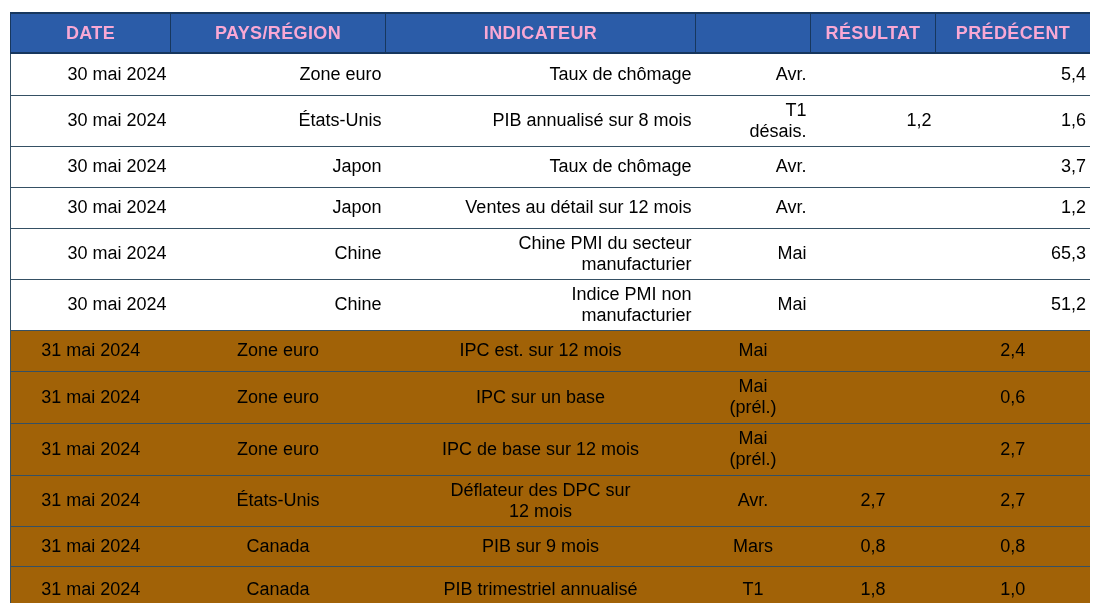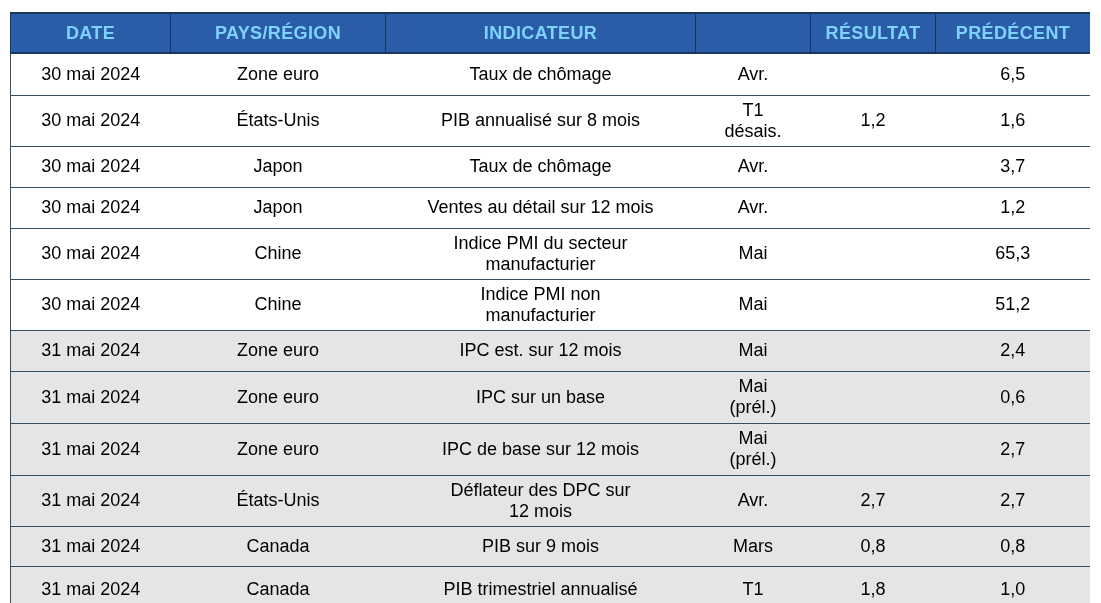"DATE" thead th { color: #7dd3fc -> #f9a8d4 }
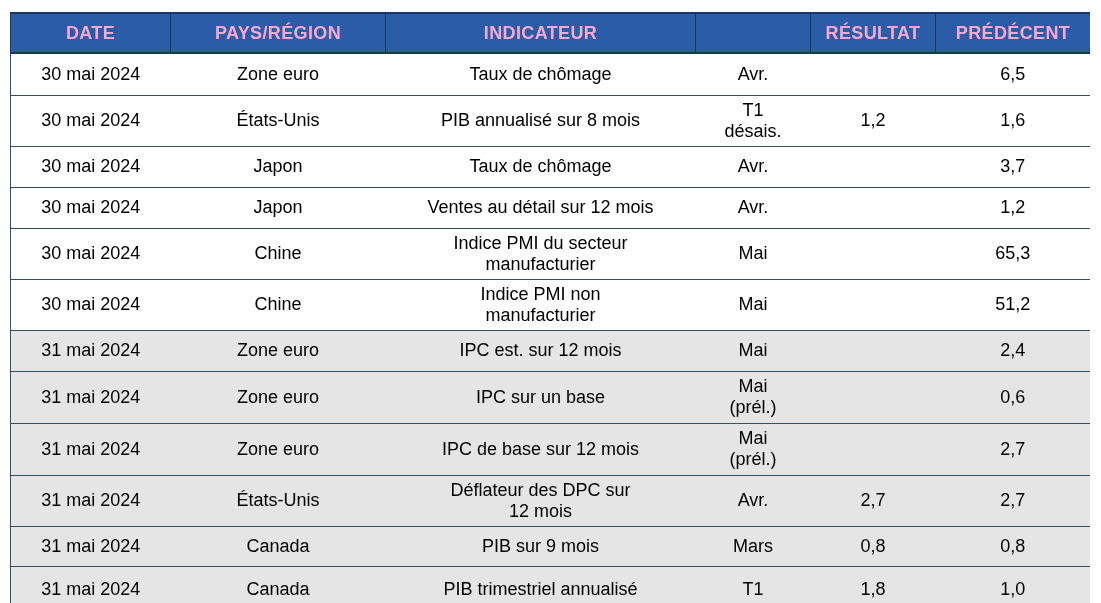"30 mai 2024" tr.plain td { text-align: none -> right }
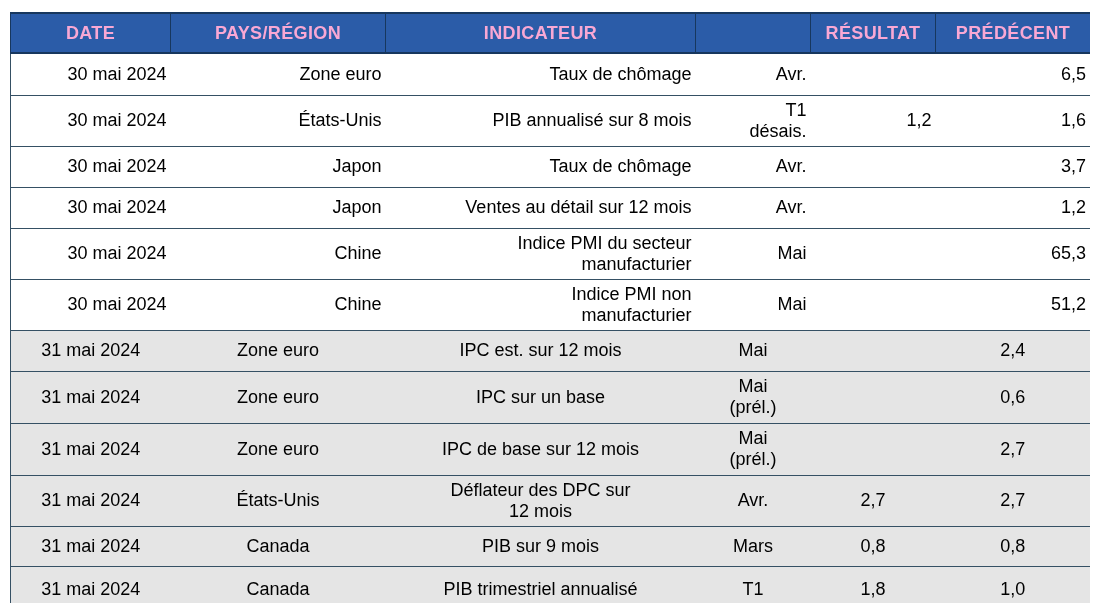"6,5" td { text: 6,5 -> 5,4 }
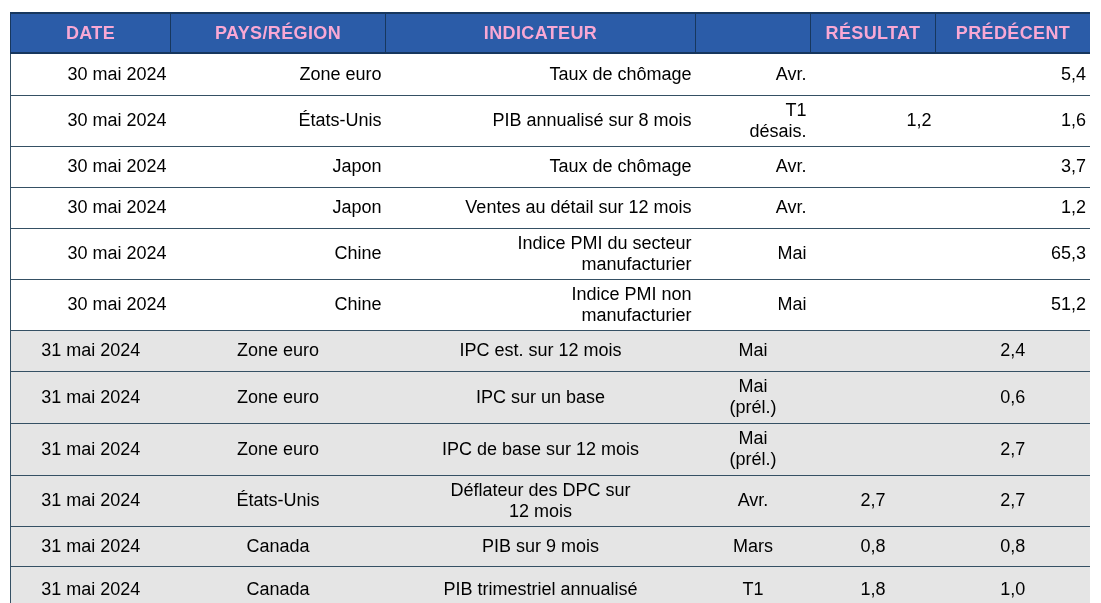"Indice PMI du secteur" td { text: Indice -> Chine }
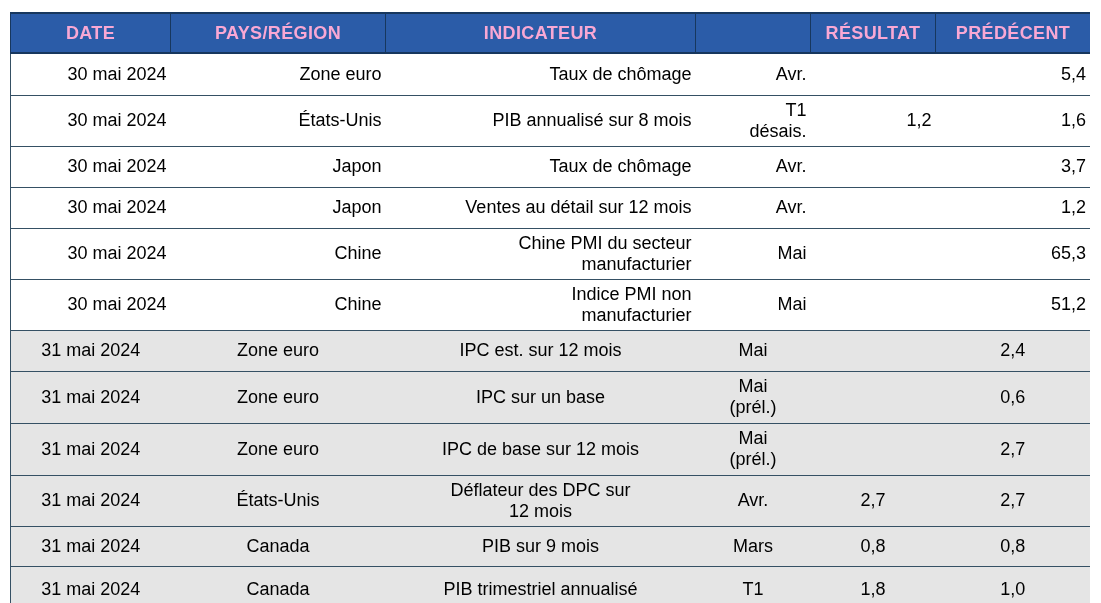"31 mai 2024" tr.shaded td { background: #e5e5e5 -> #a16207 }
